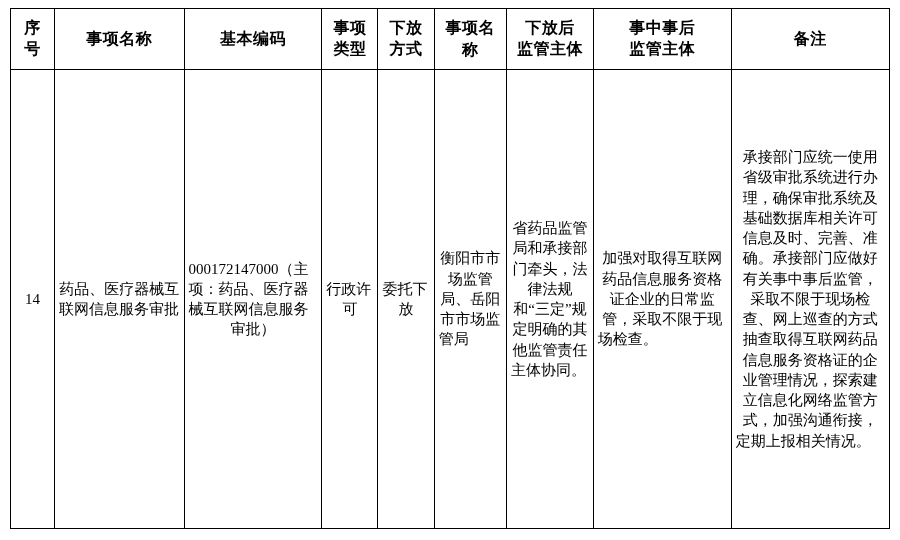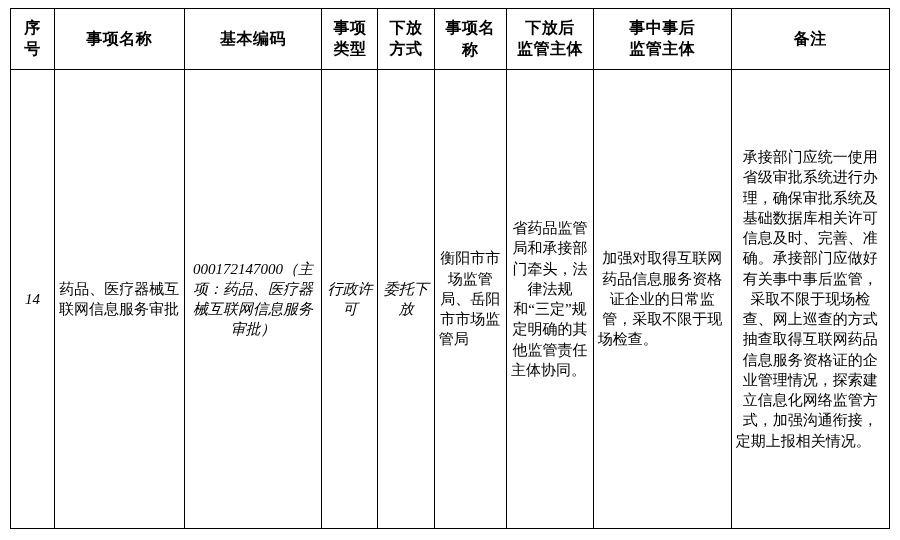"000172147000（主项：药品、医疗器械互联网信息服务审批）" td.body-cell.center-text { font-style: italic -> none; text-align: center -> left }
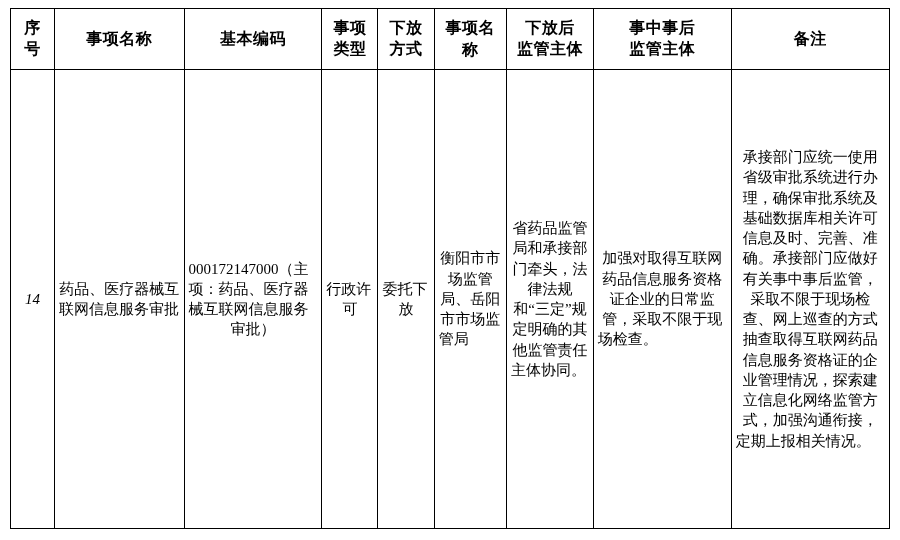"14" td.idx-cell { font-style: italic -> none }
